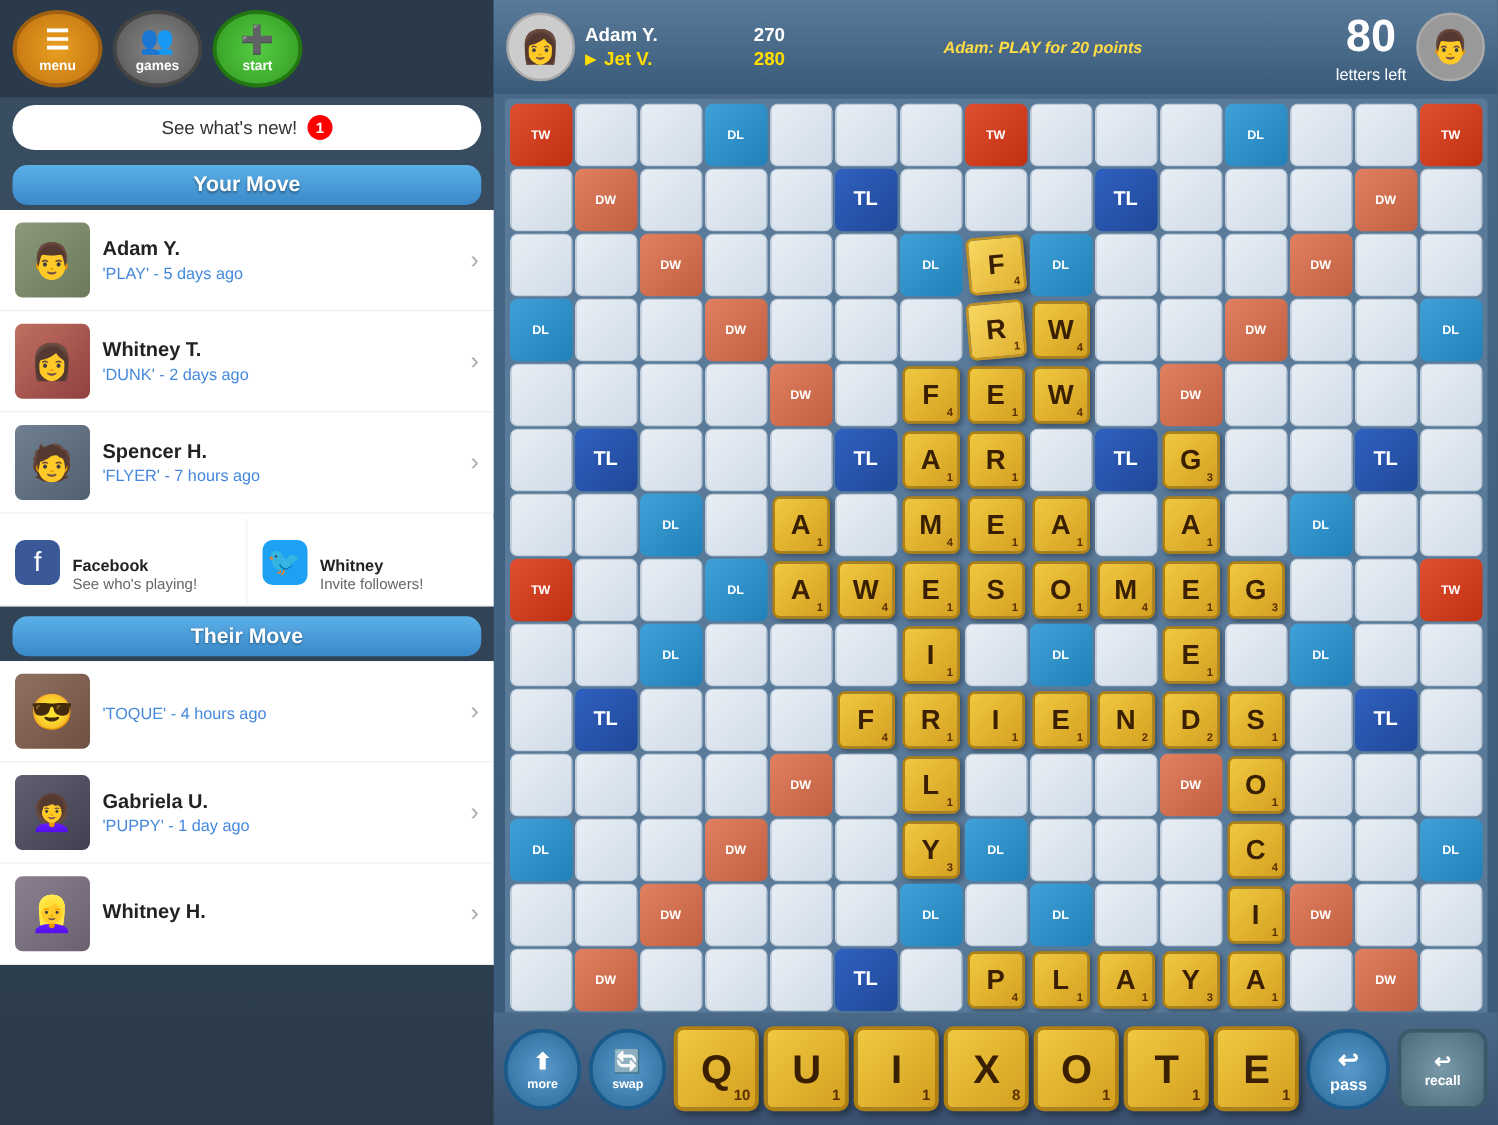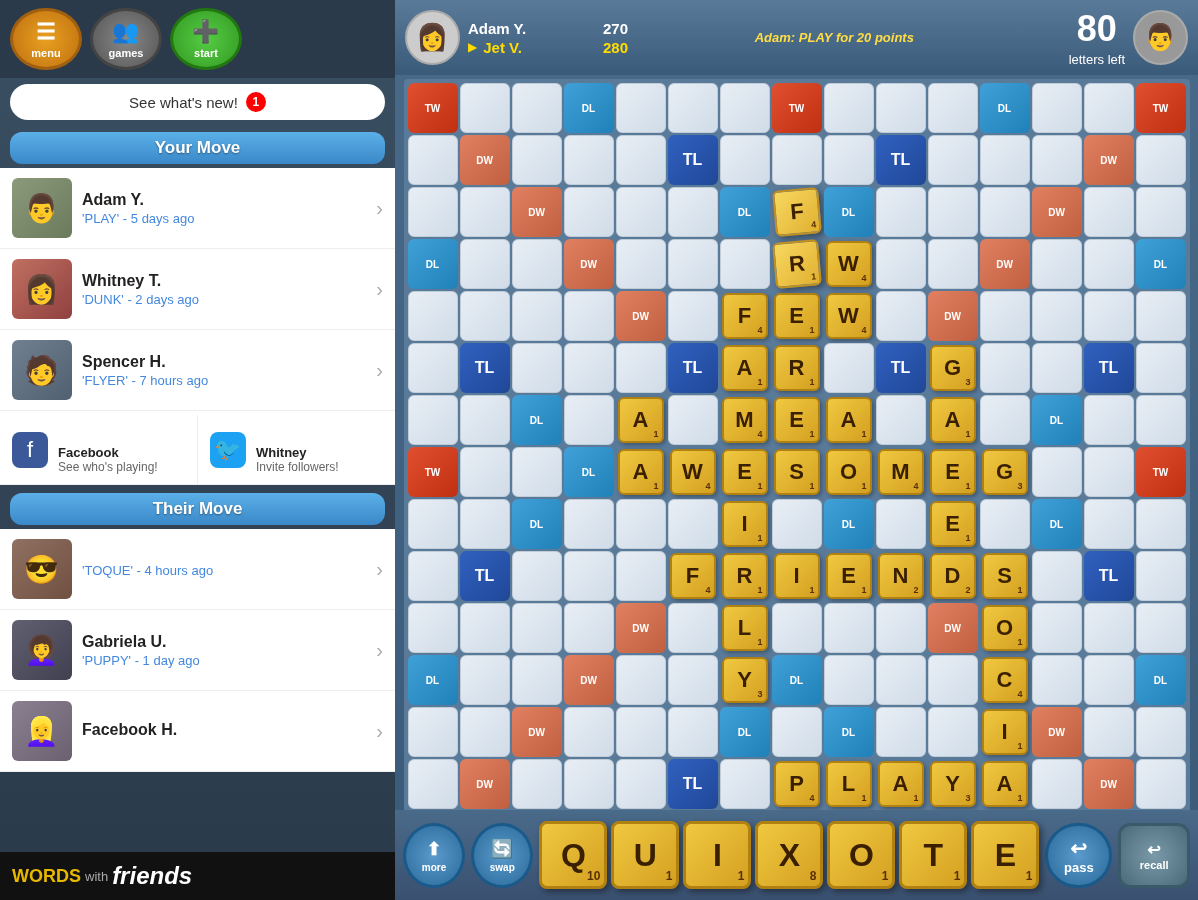"Facebook H." div.game-name { text: Facebook -> Whitney }
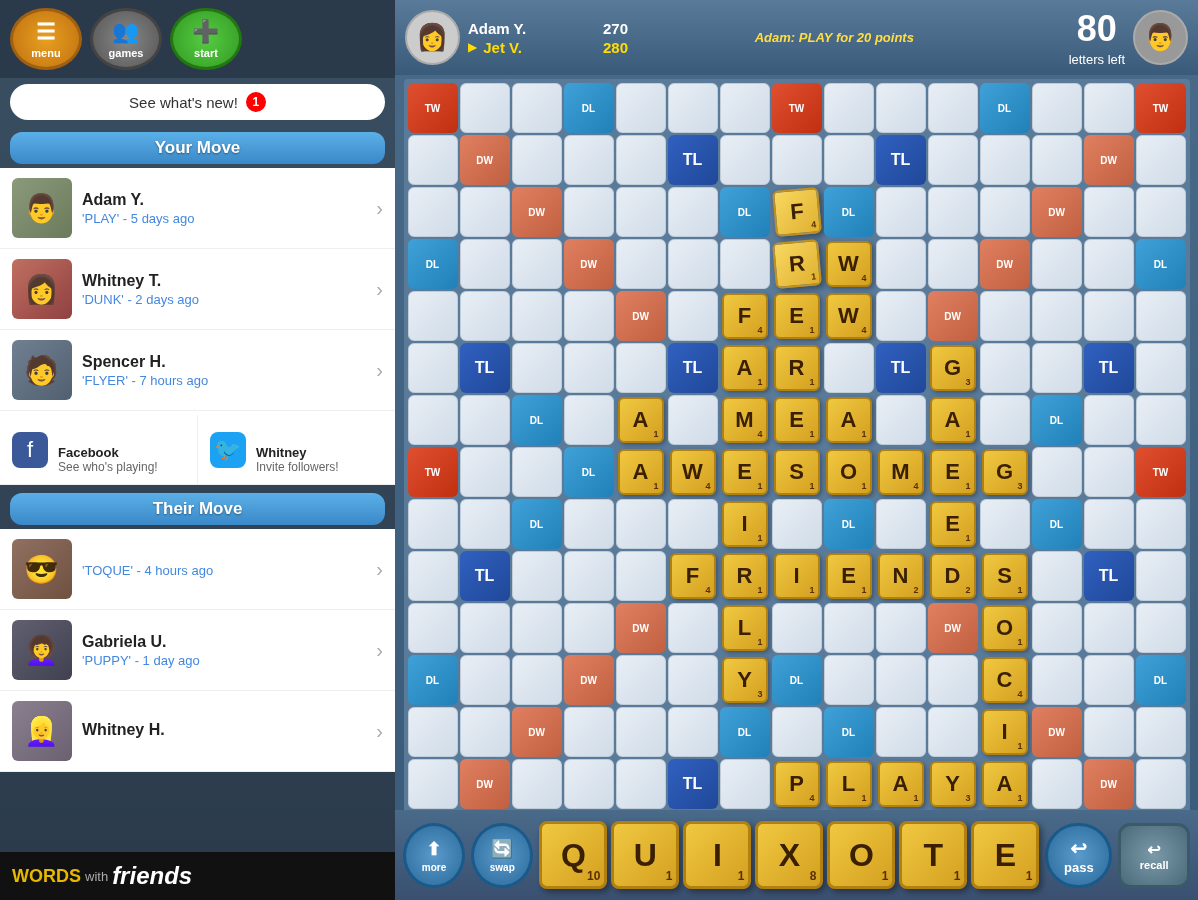"WORDS" div.logo-bar { html: <div> <span>WORDS</span> <span>with</span> <span>friends</span> </div> -> none }
